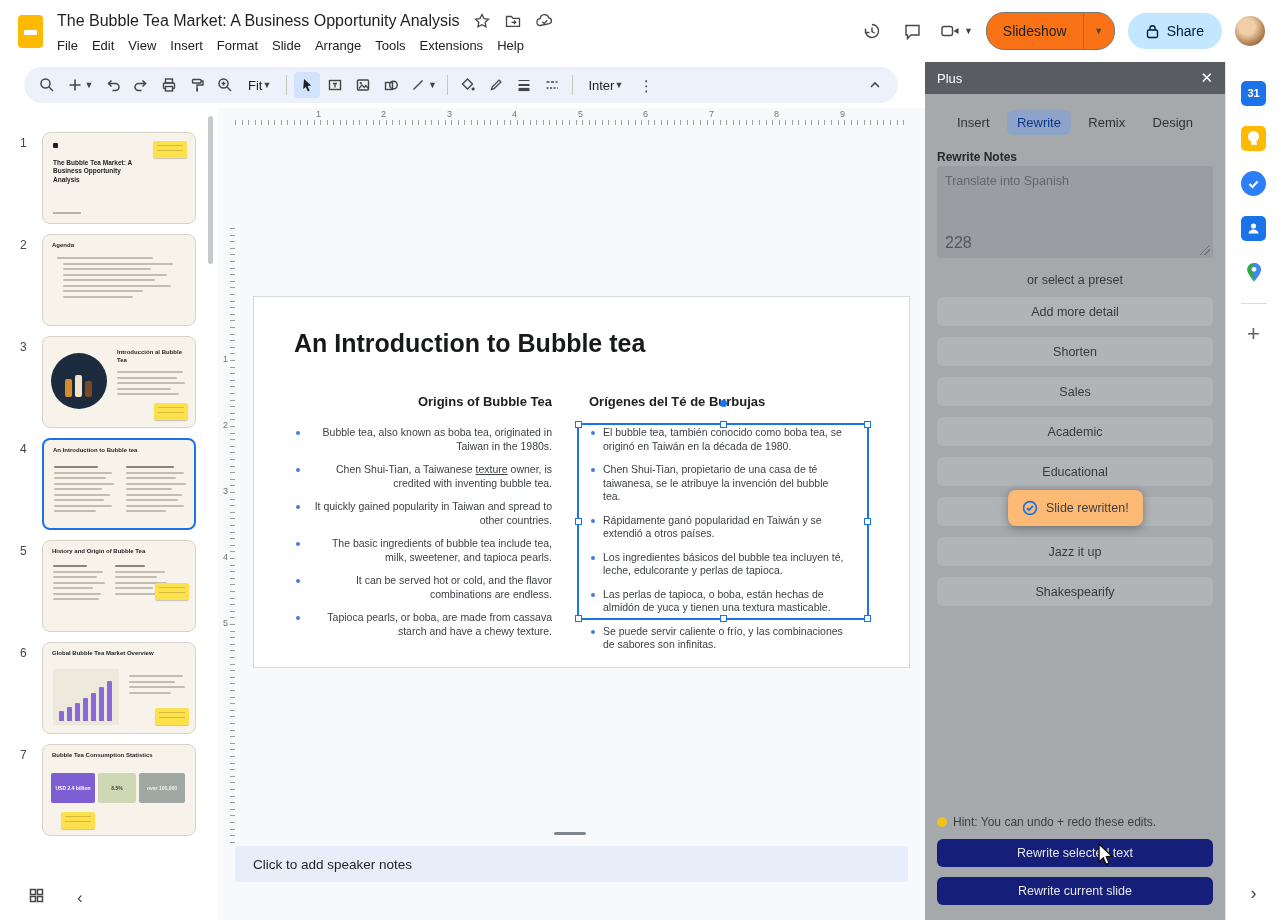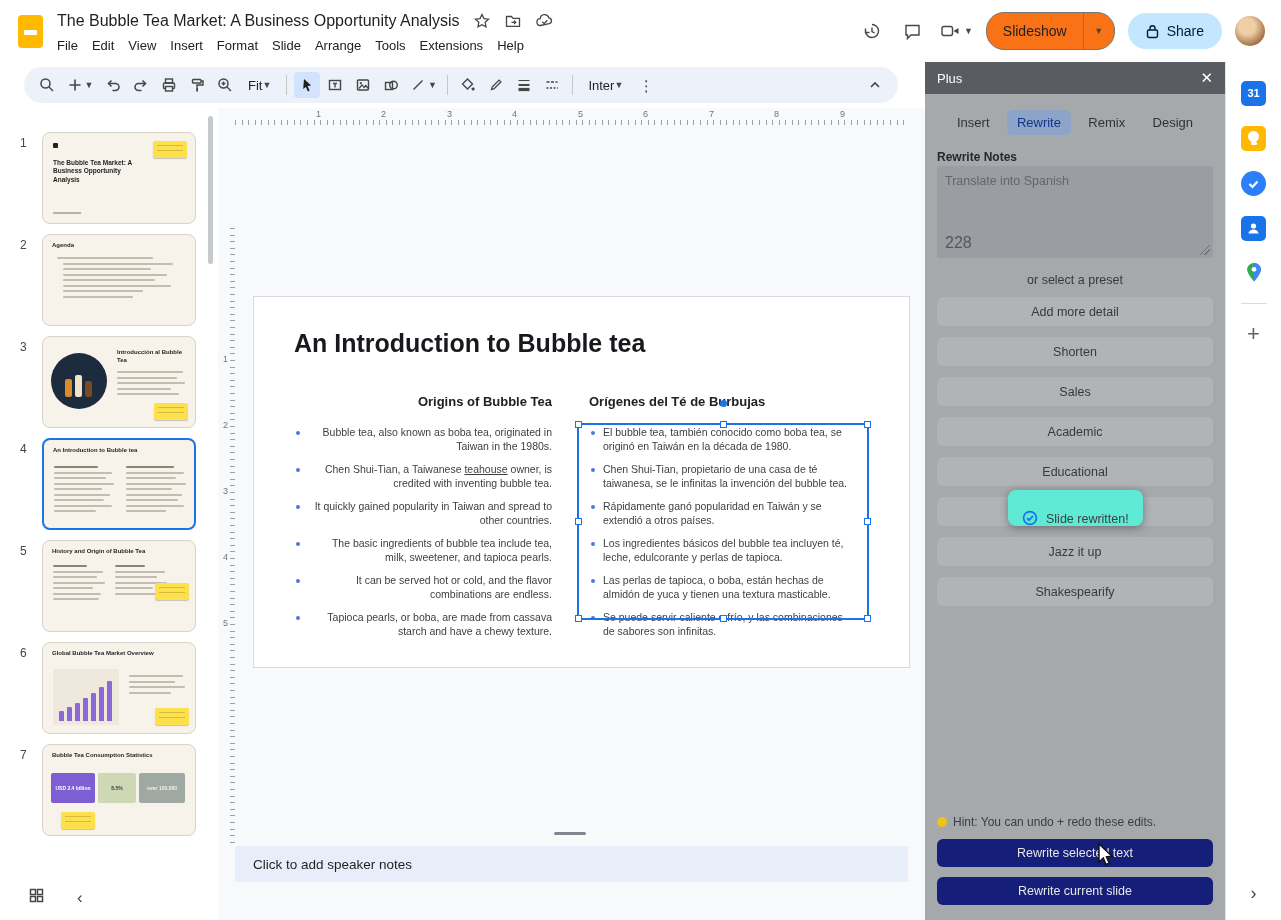"teahouse" span.usp { text: teahouse -> texture }
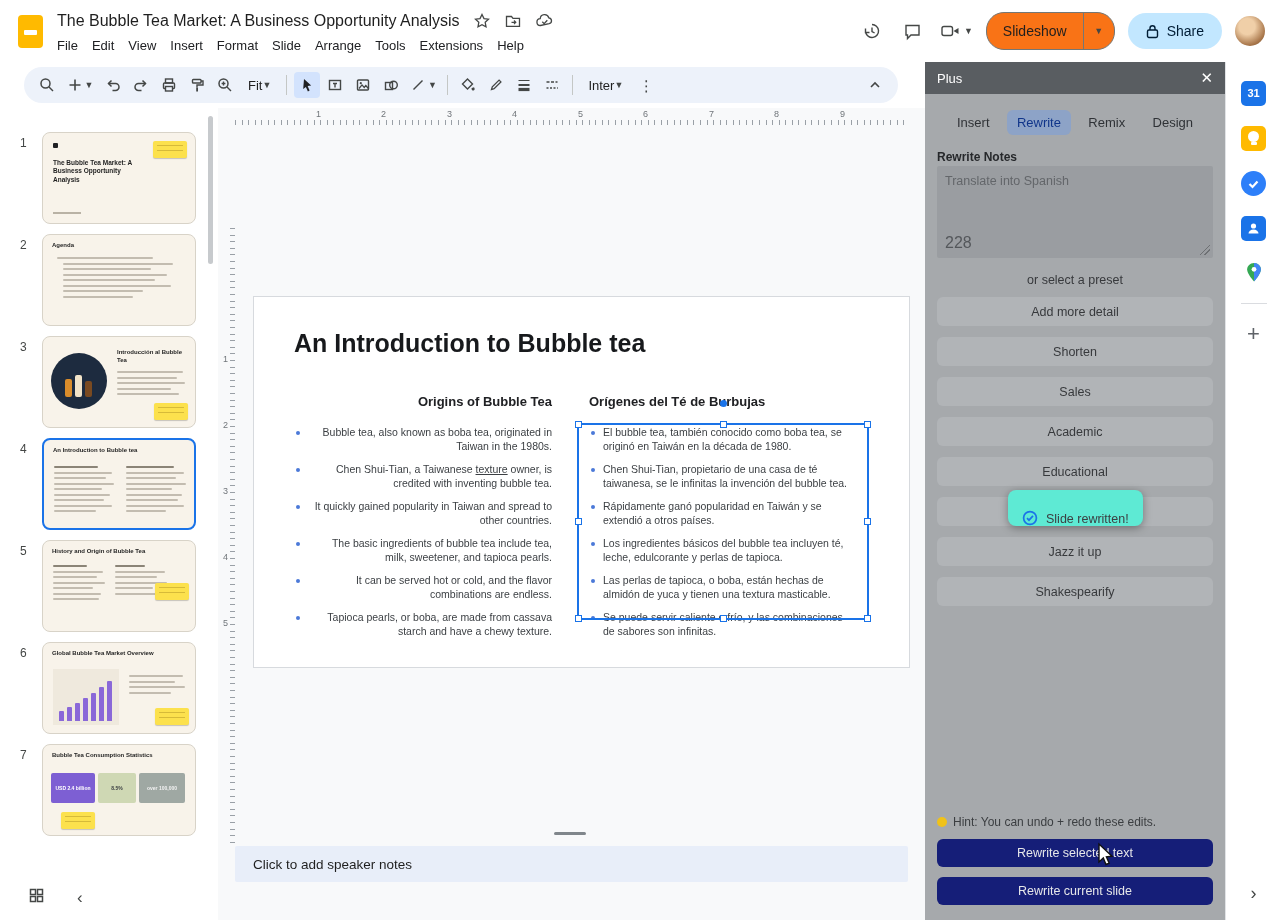"Chen Shui-Tian, propietario de una" li { text: infinitas -> atribuye }
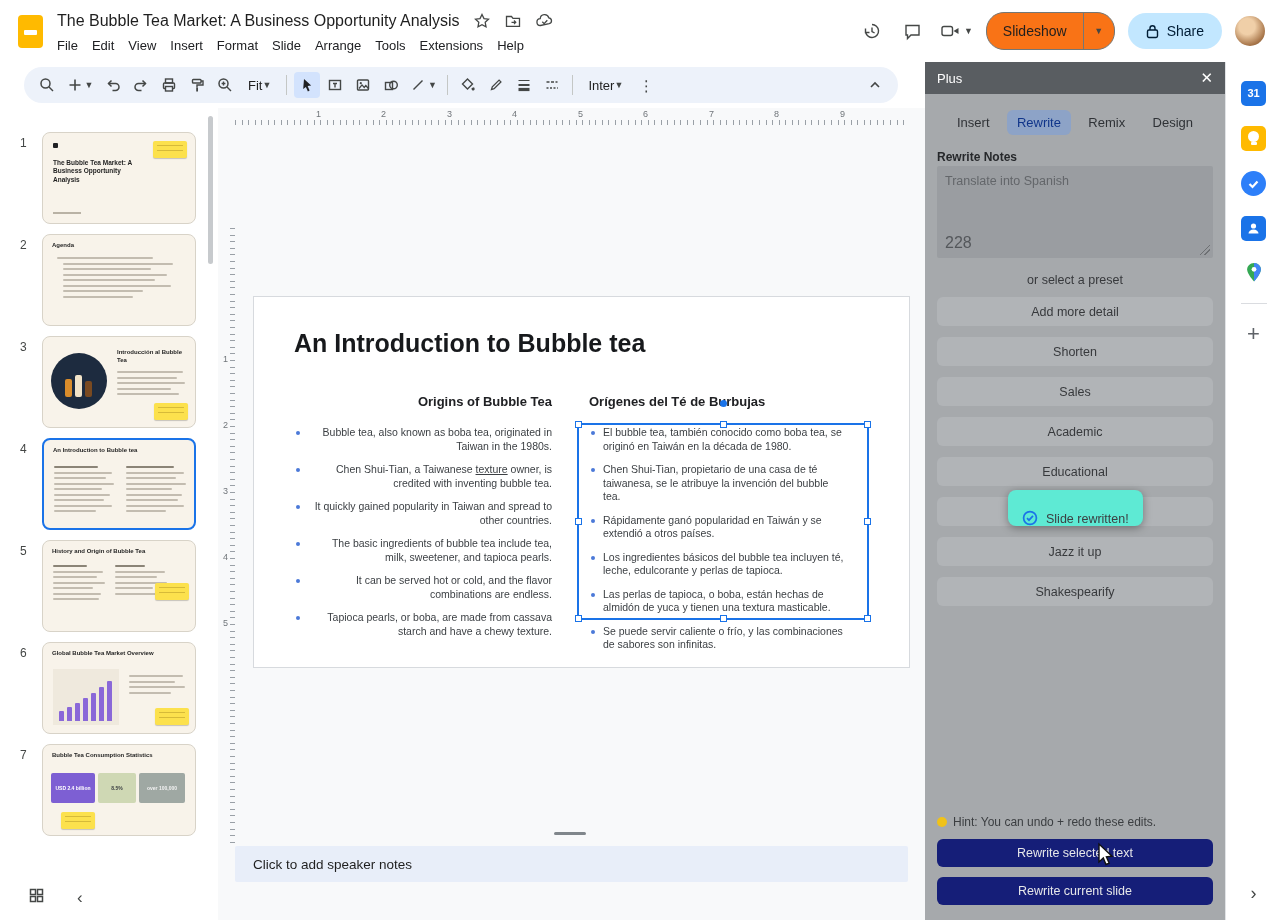"Slide rewritten!" .pp-toast { align-items: flex-end -> center; background: #5eead4 -> #fdba74 }
